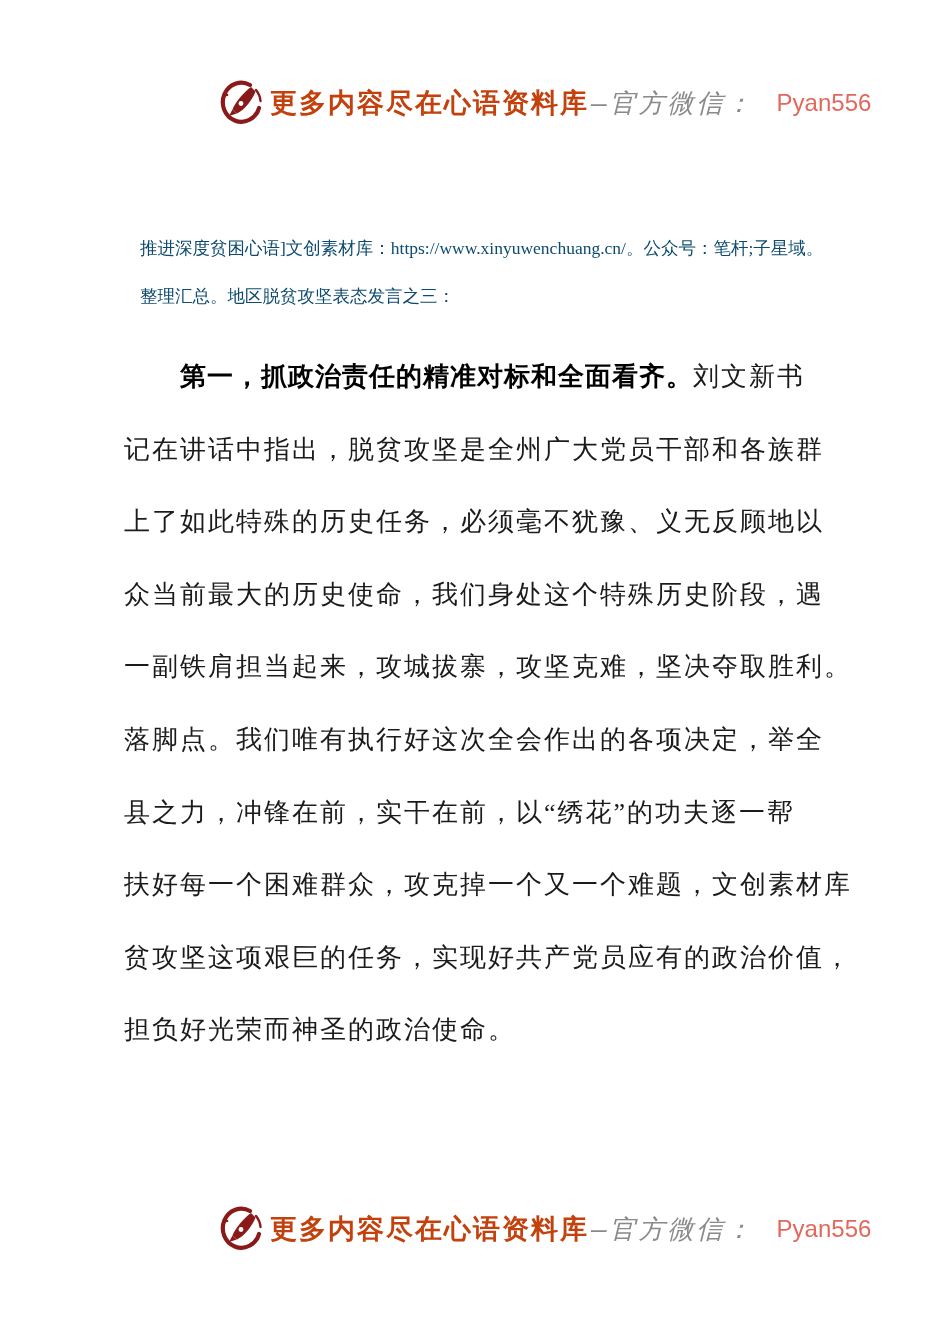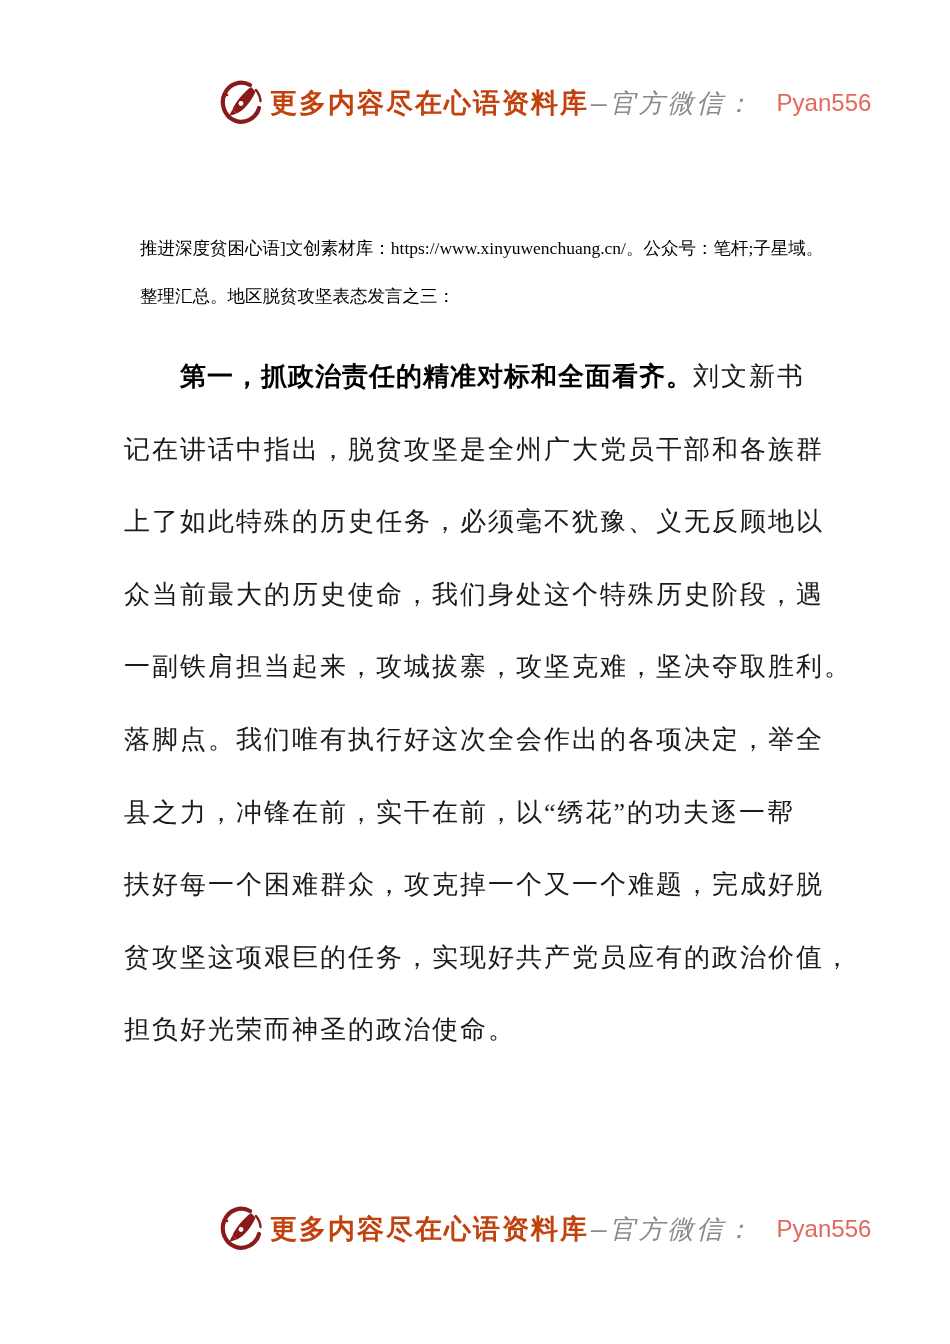"推进深度贫困心语]文创素材库：https://www.xinyuwenchuan" .source-note { color: #000000 -> #0c4a6e }
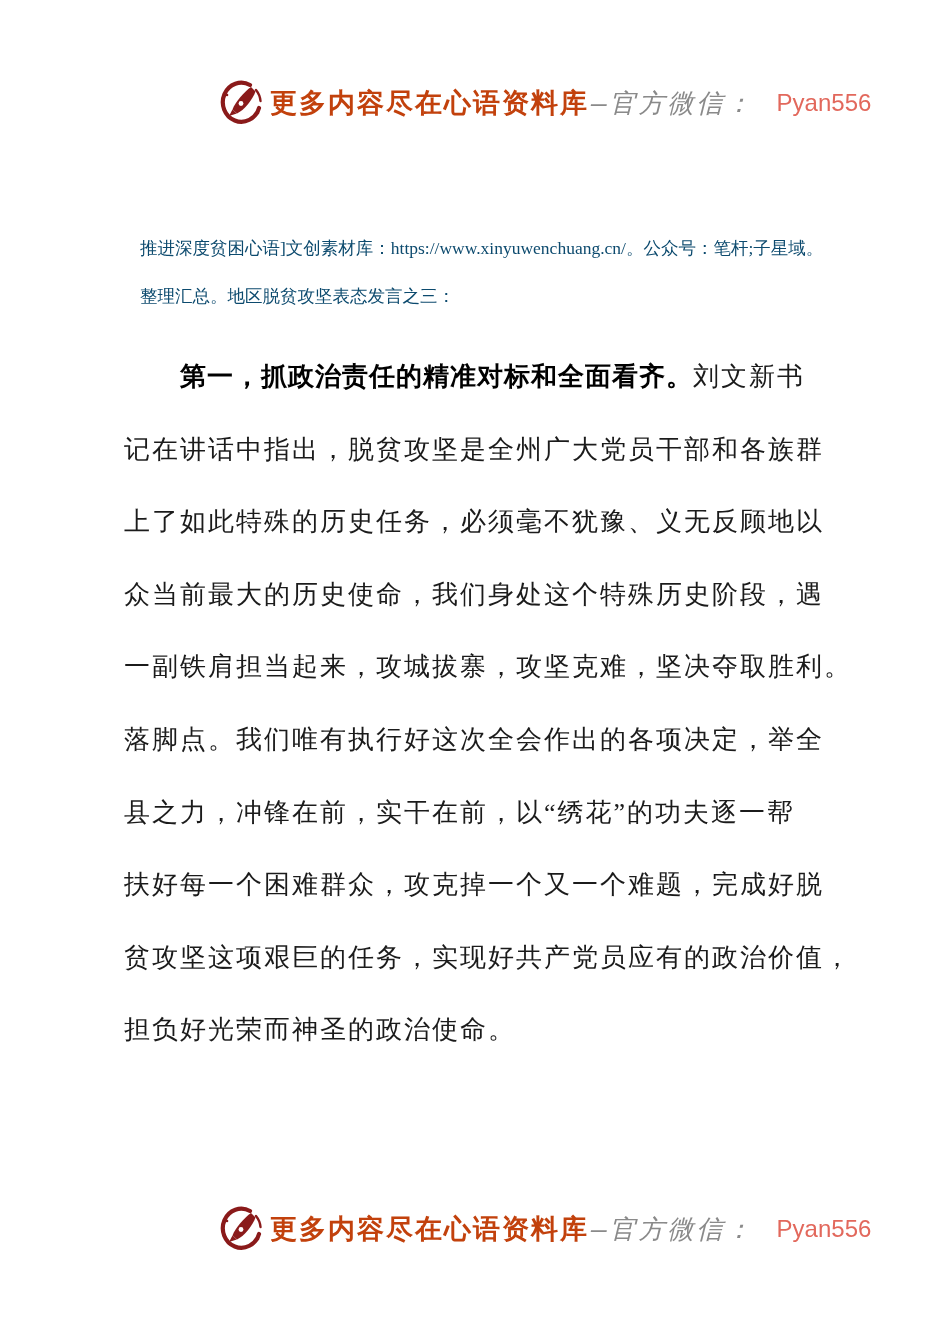"扶好每一个困难群众，攻克掉一个又一个难题，完成好脱" div.body-line { text: 完成好脱 -> 文创素材库 }
